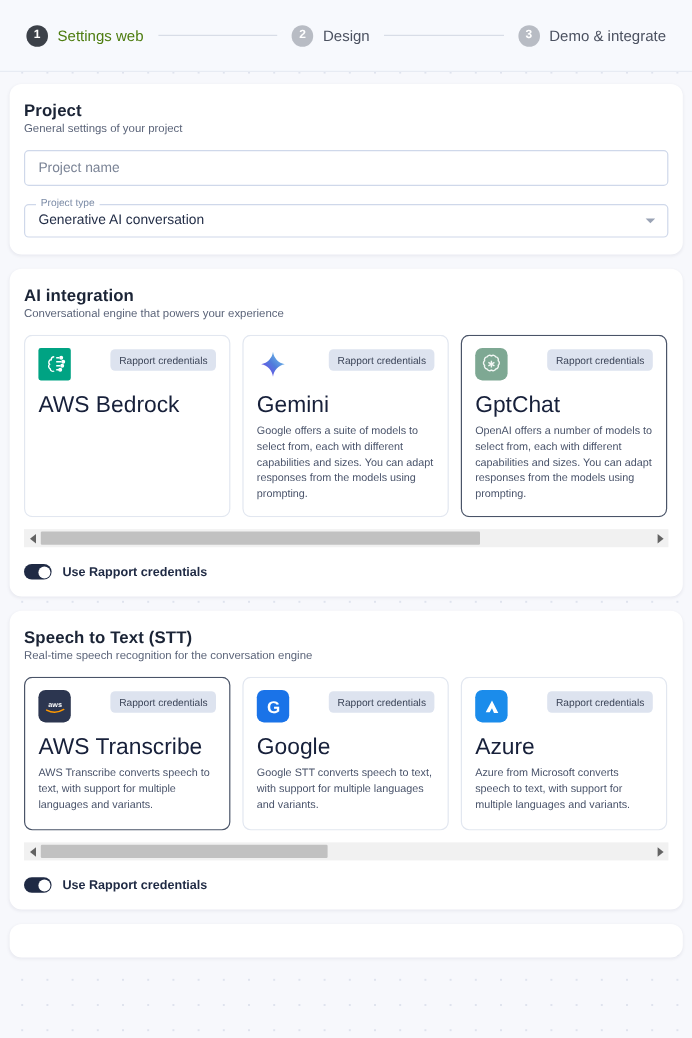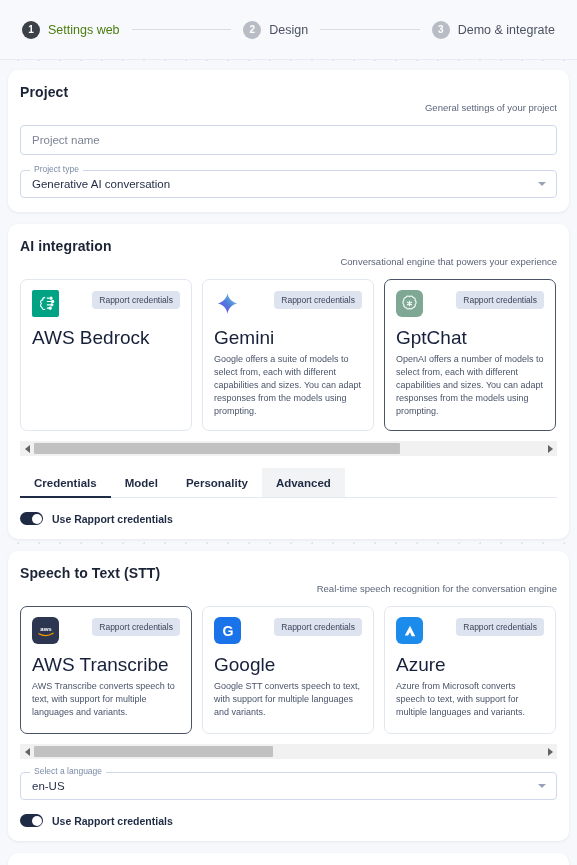"General settings of your project" .section-sub { text-align: right -> none }
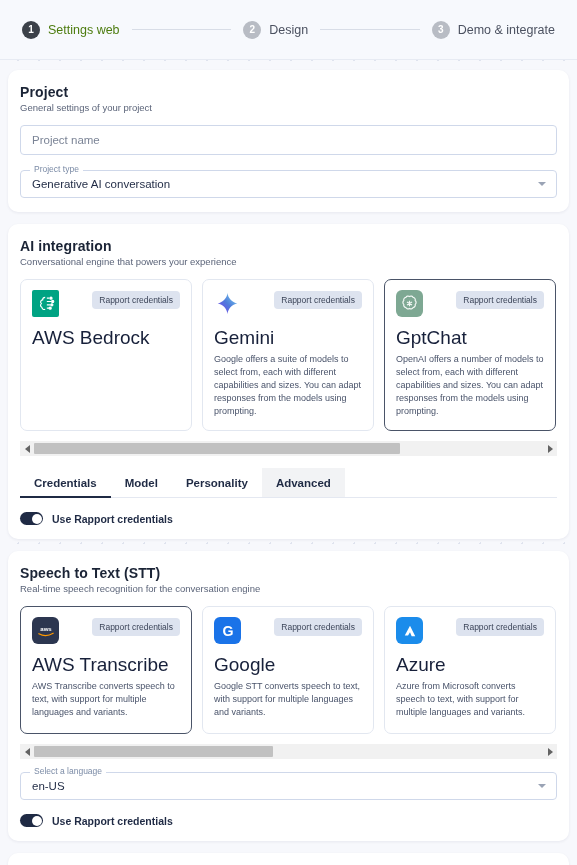"Credentials" div.tabs { html: <div> <div>Credentials</div> <div>Model</div> <div>Personality</div> <div>Advanced</div> </div> -> none }
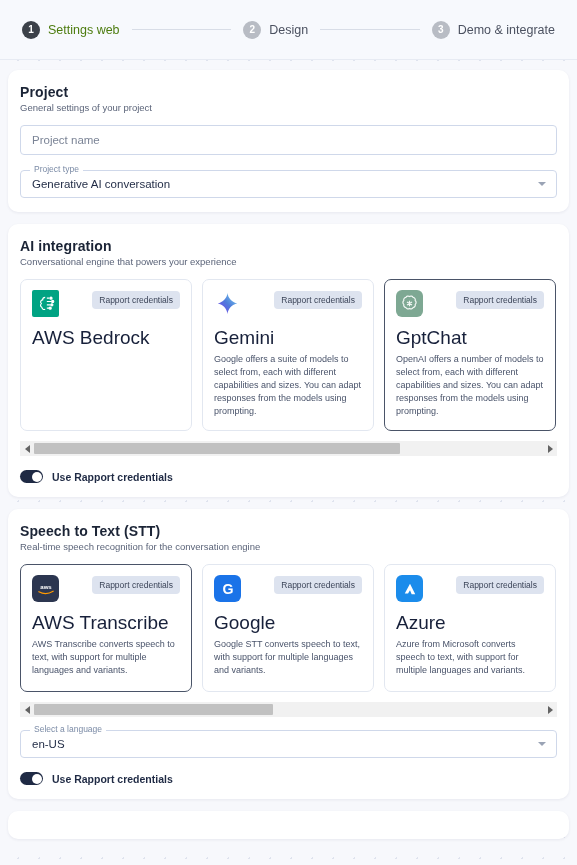"Select a language" div.lang-wrap { html: <div> <div> <span>Select a language</span> <span>en-US</span> <span></span> </div> </div> -> none }
